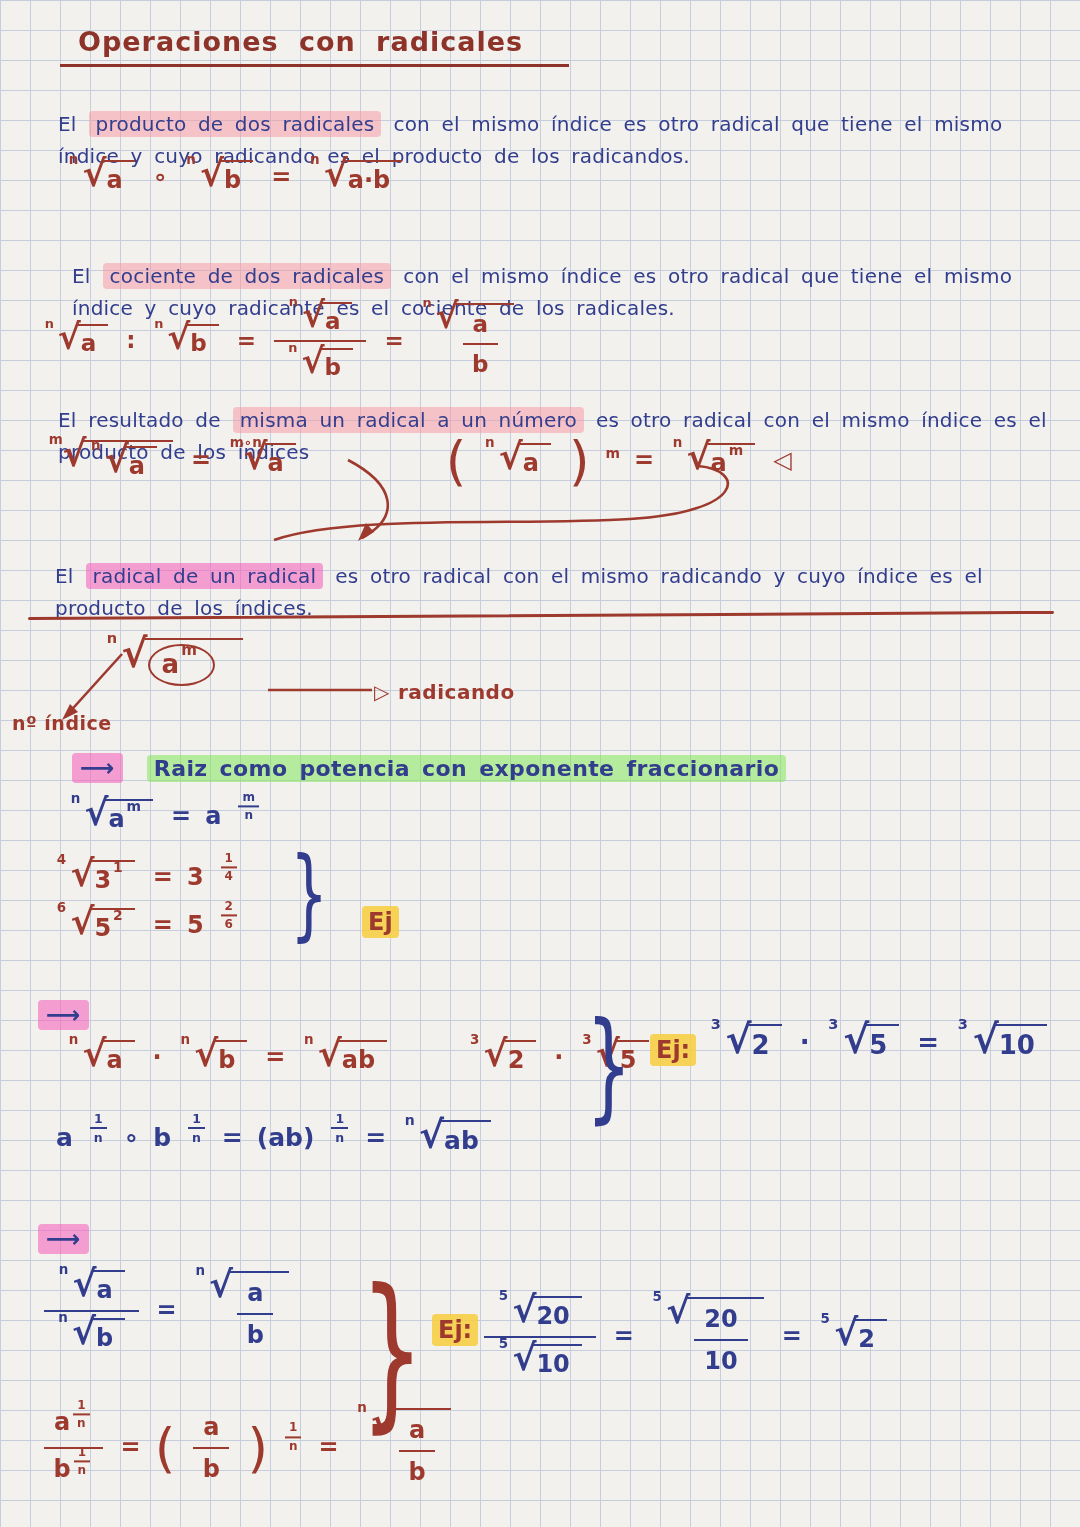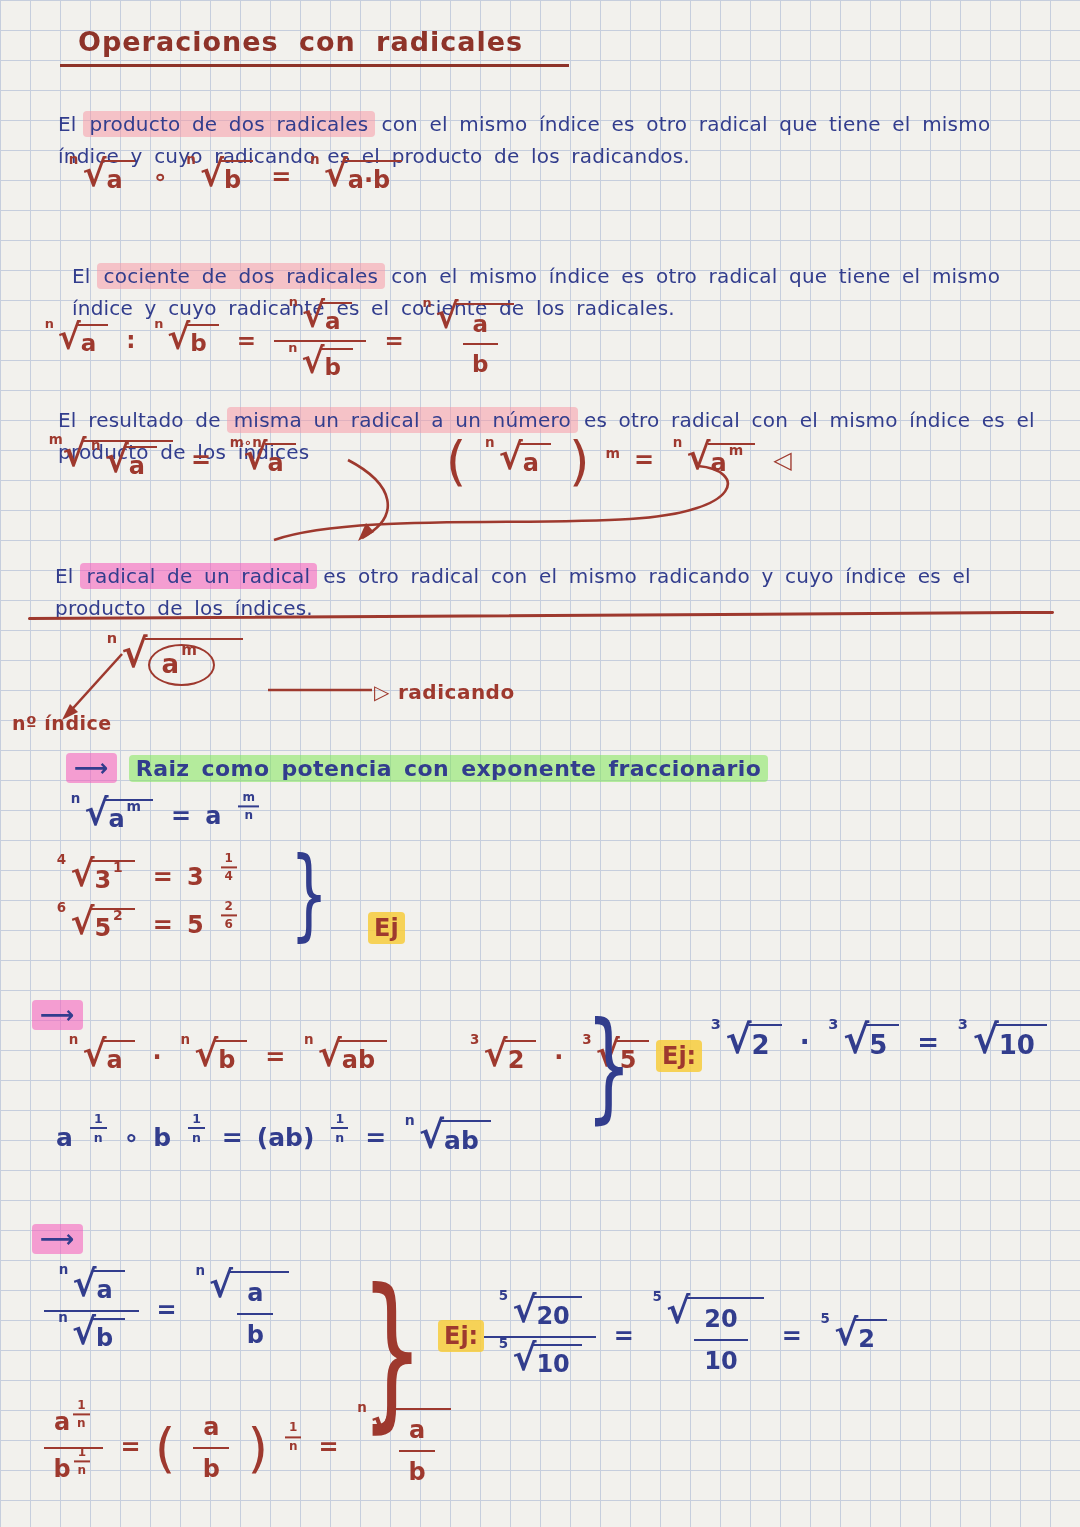"producto de dos radicales" .hl-pink,.hl-magenta,.hl-green,.hl-yellow { margin: 0 6px -> 0 12px }
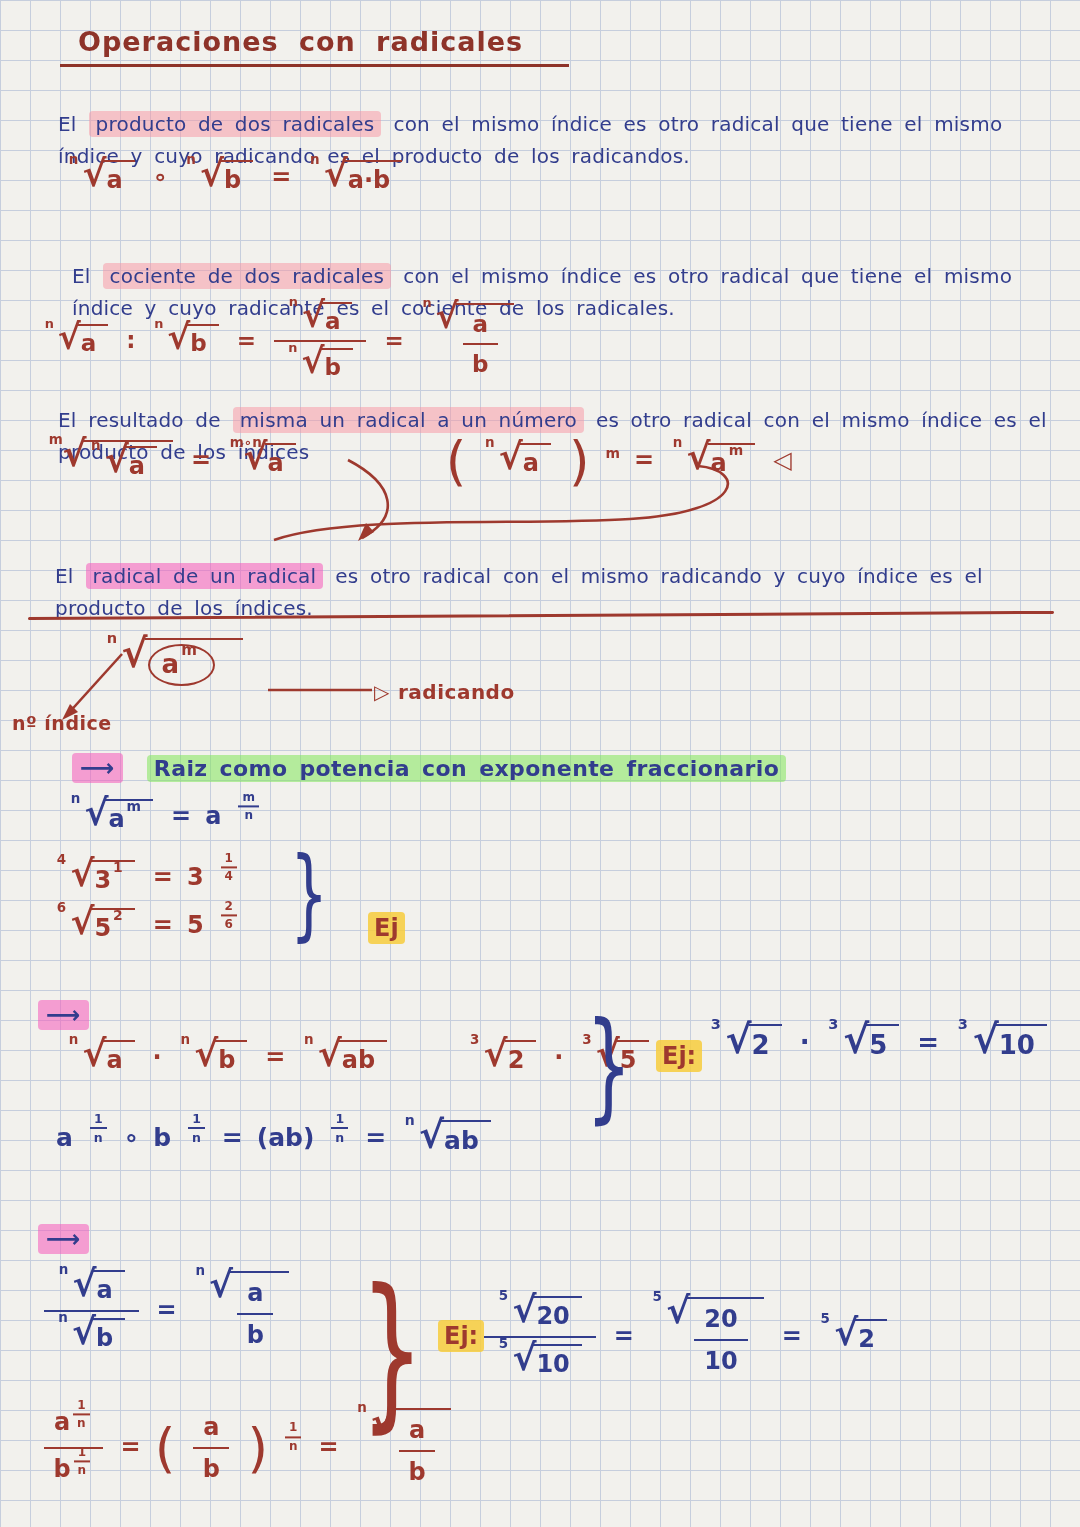"Ej" .hl-yellow { margin: 10px -> 4px }
